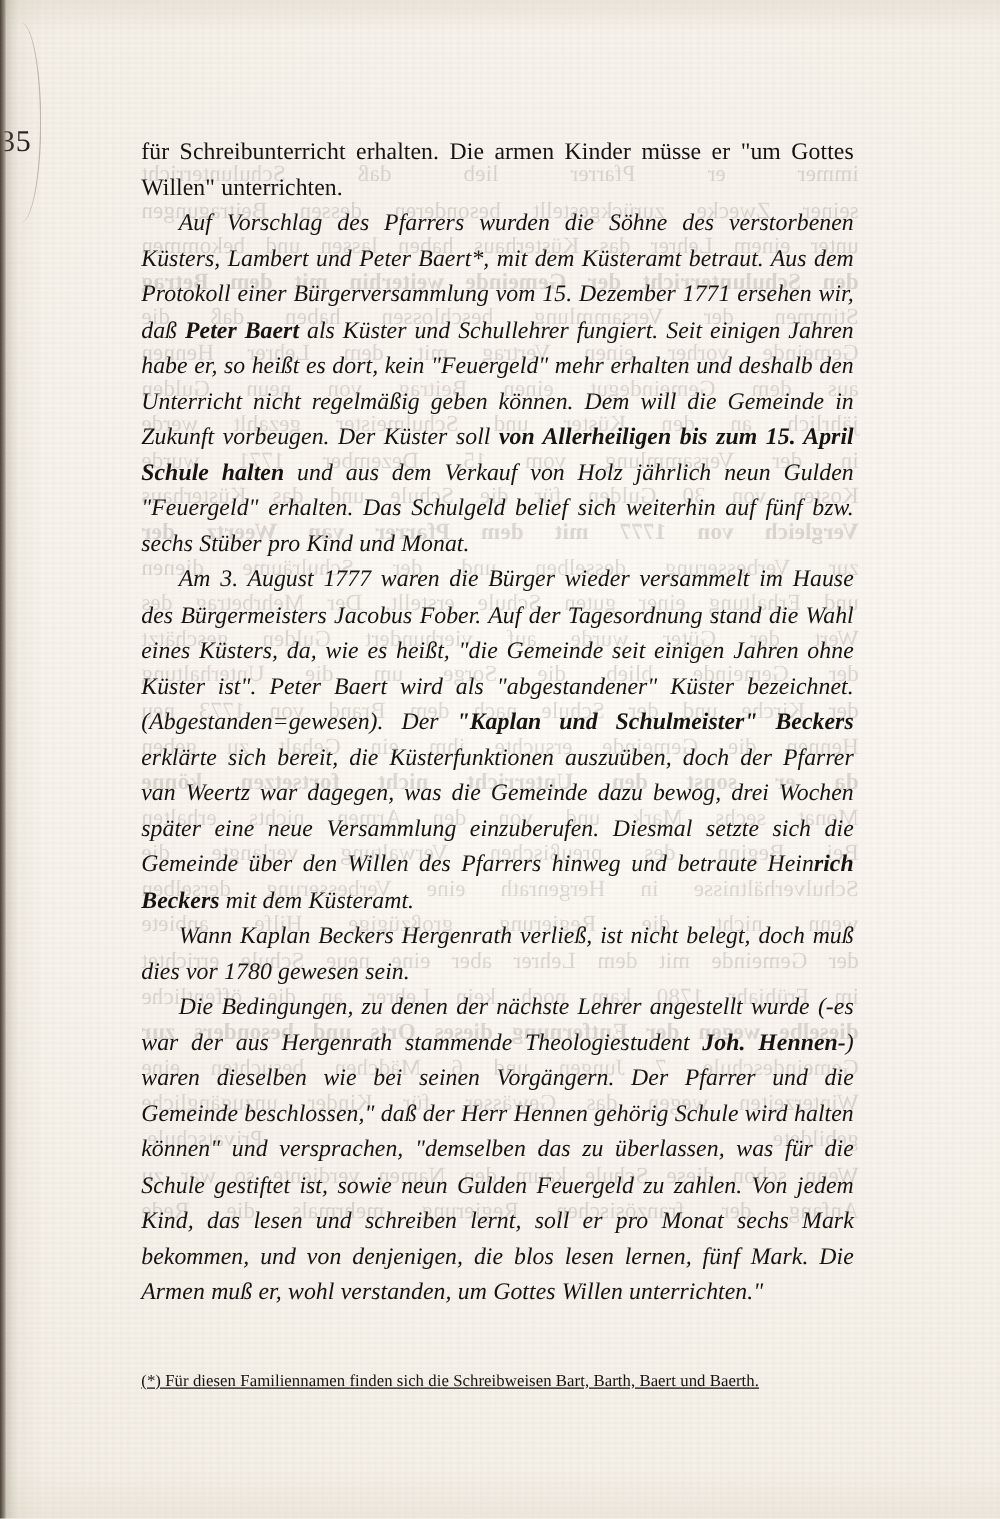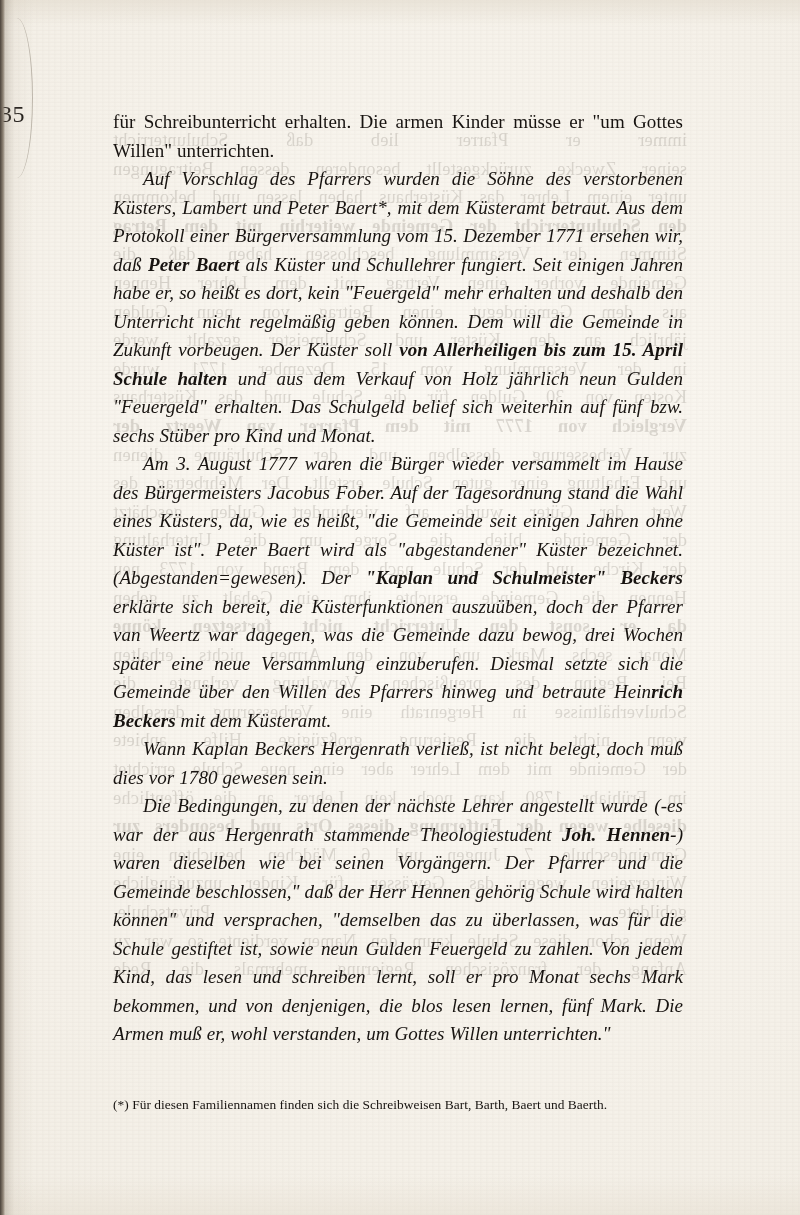"(*) Für diesen Familiennamen finden" #footnote p { text-decoration: none -> underline }
